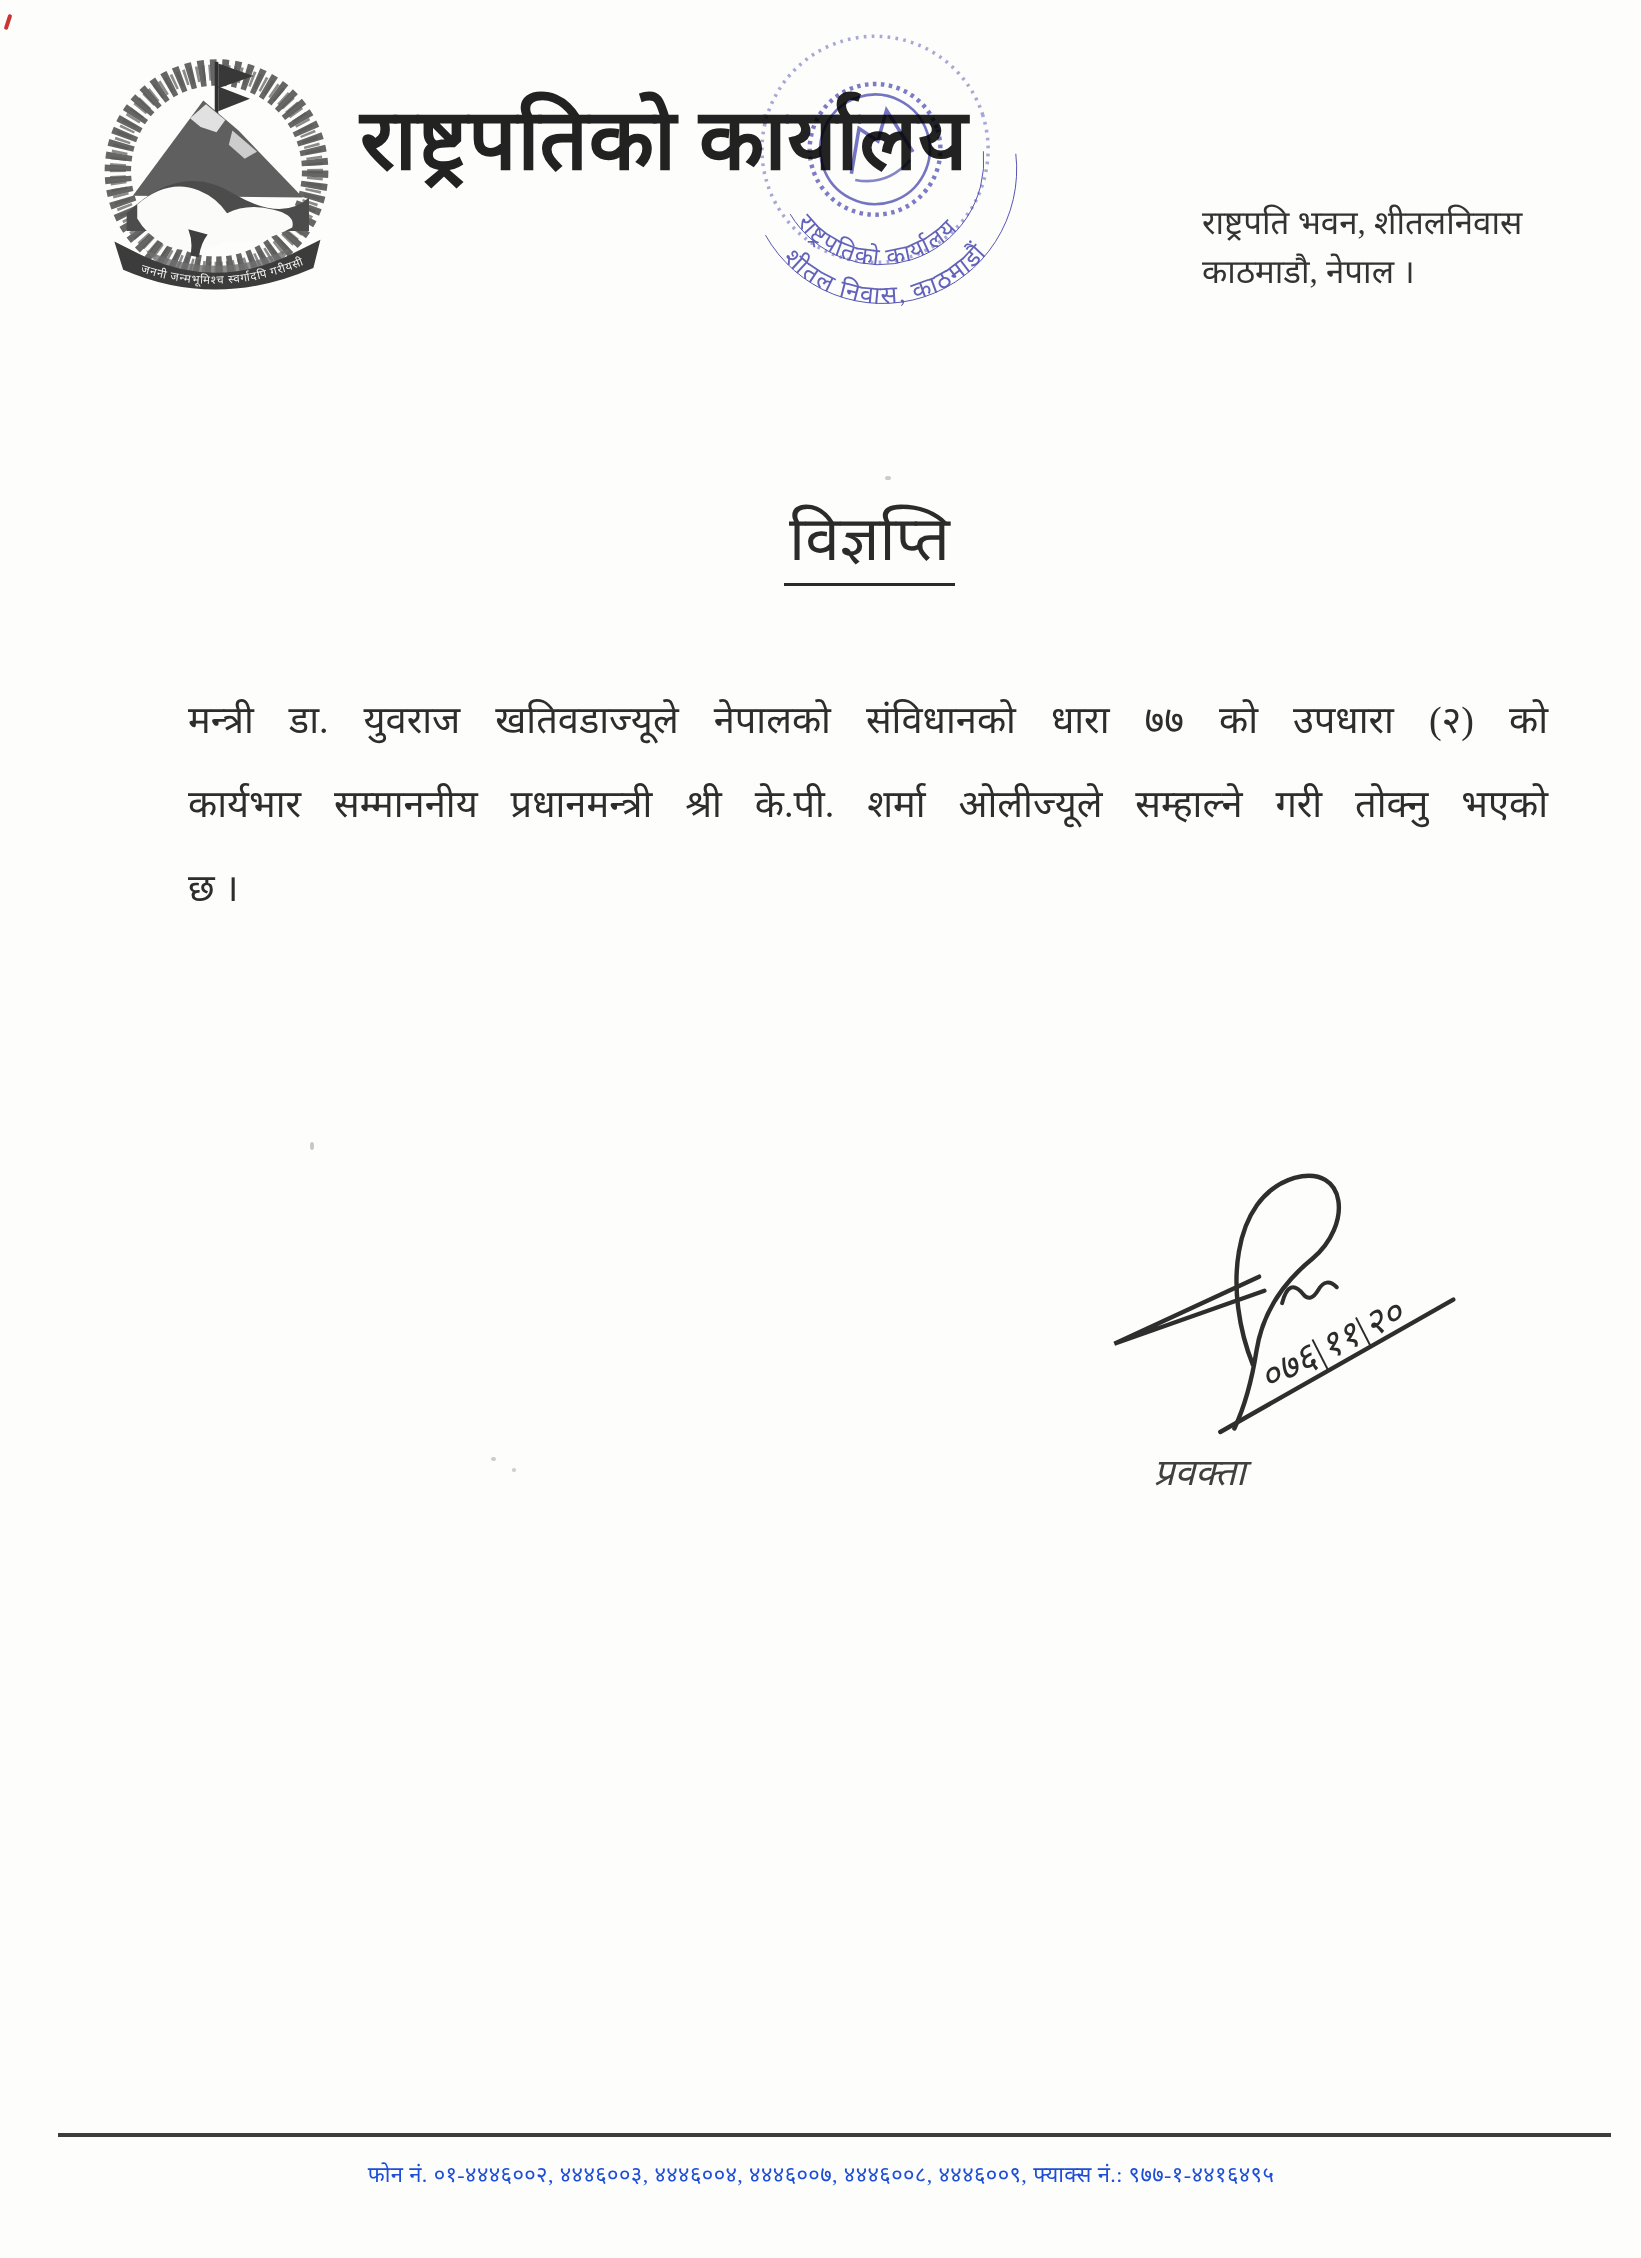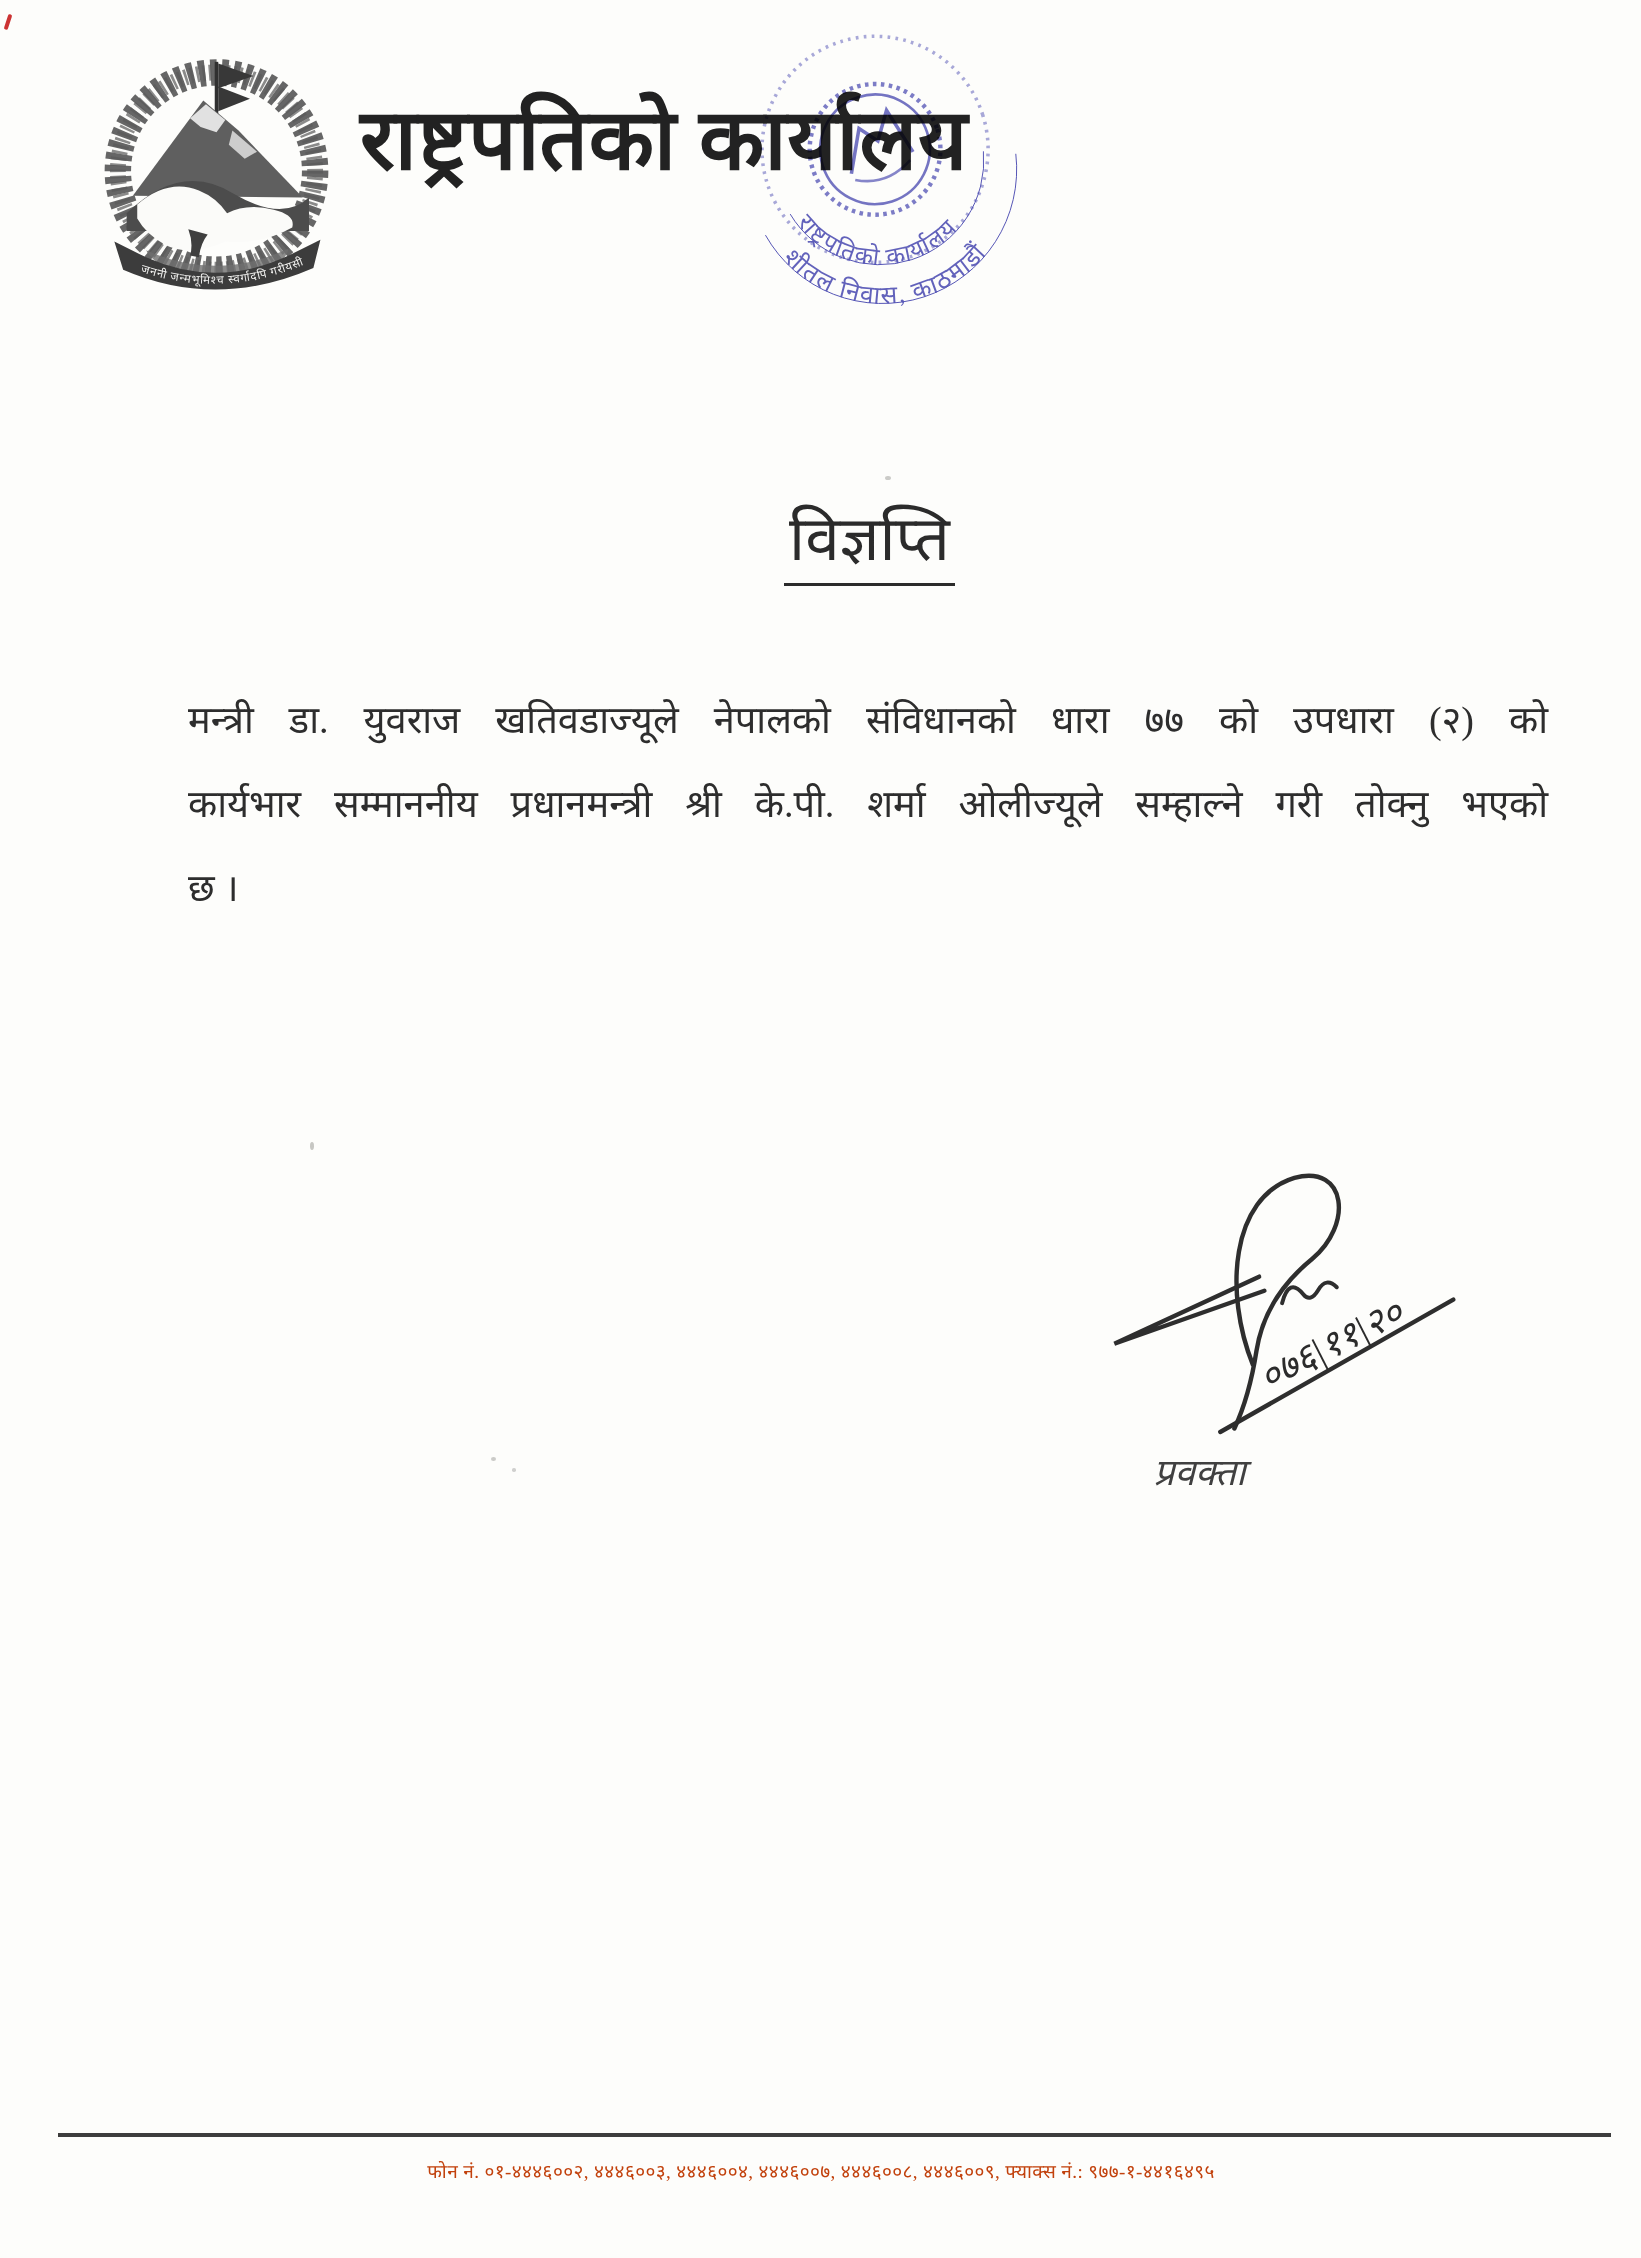"राष्ट्रपति भवन, शीतलनिवास" div.address { html: none -> <div> <div>राष्ट्रपति भवन, शीतलनिवास</div> <div>काठमाडौ, नेपाल ।</div> </div> }
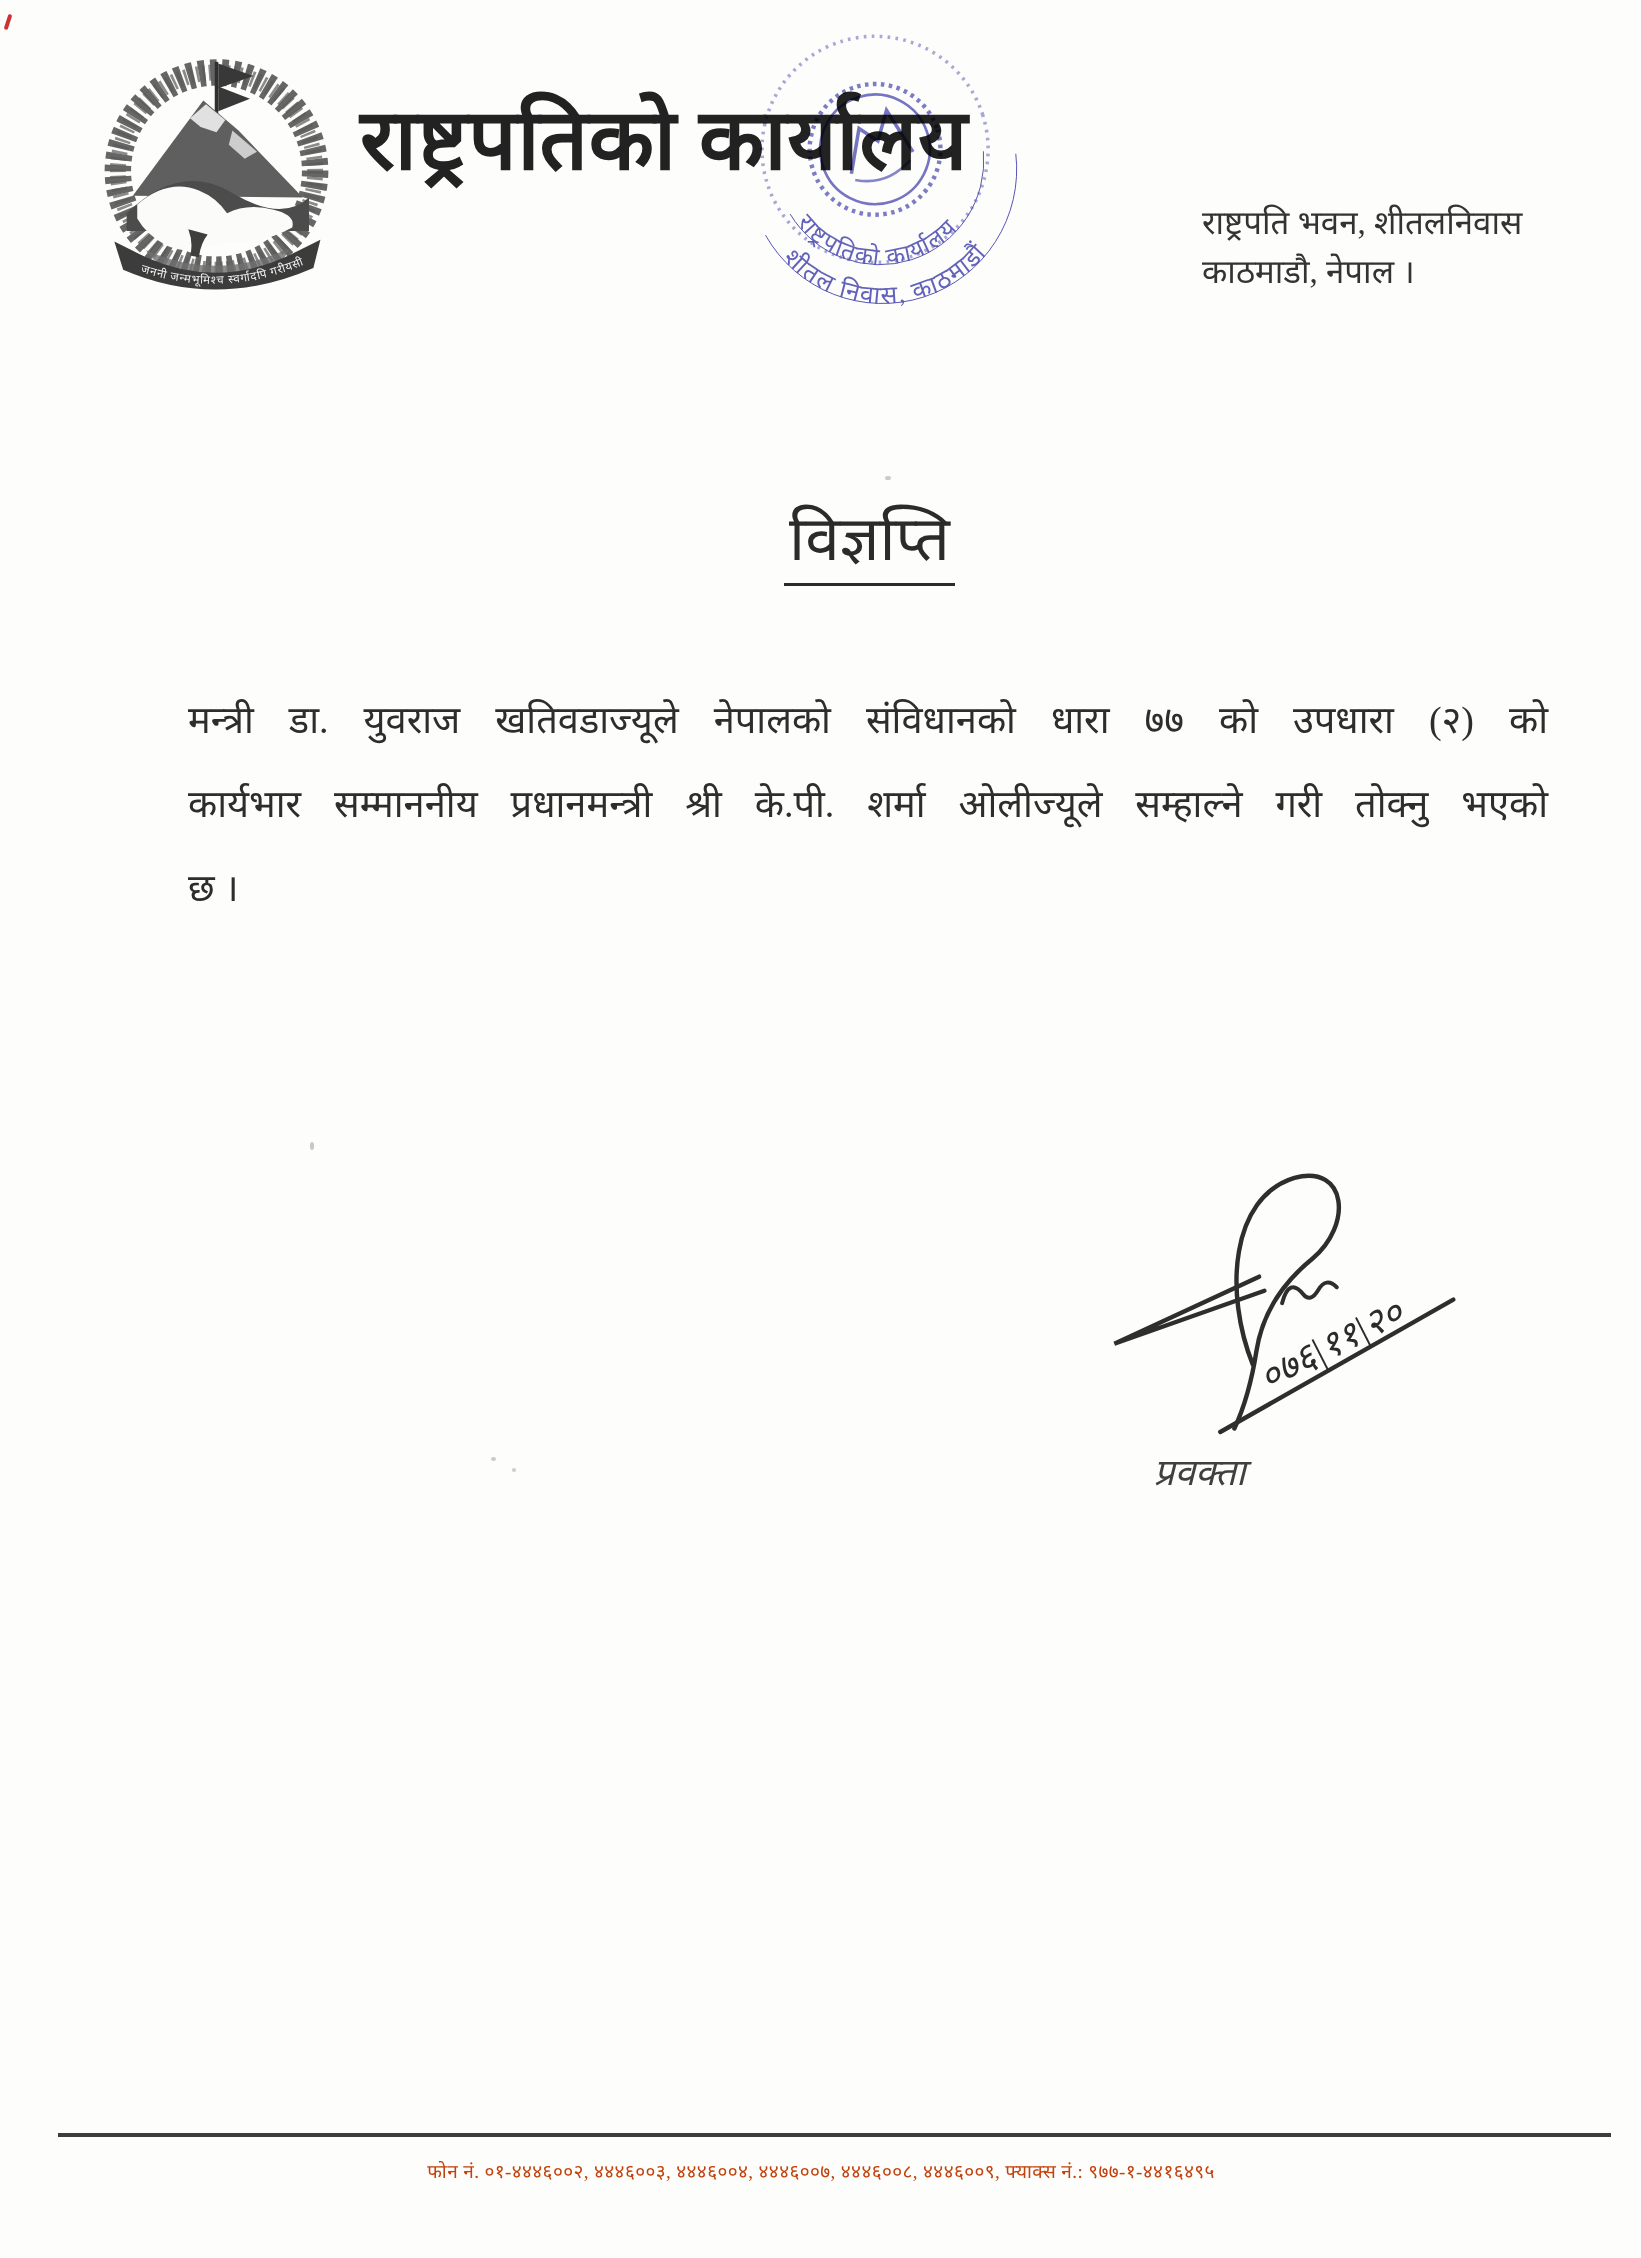"फोन नं. ०१-४४४६००२, ४४४६००३, ४४४६००४," .footer-text { color: #c2410c -> #1d4ed8; font-size: 19px -> 22px }
